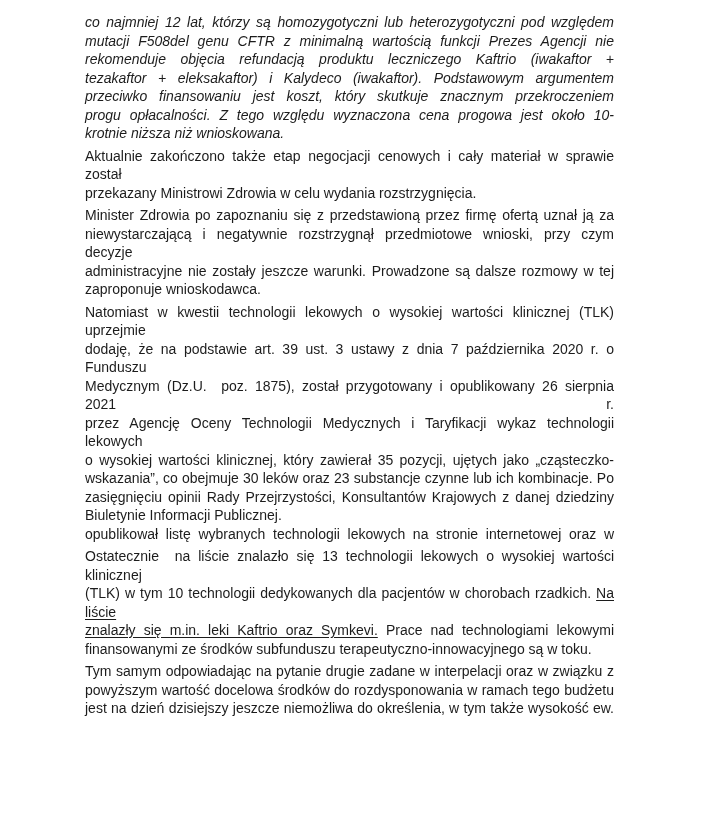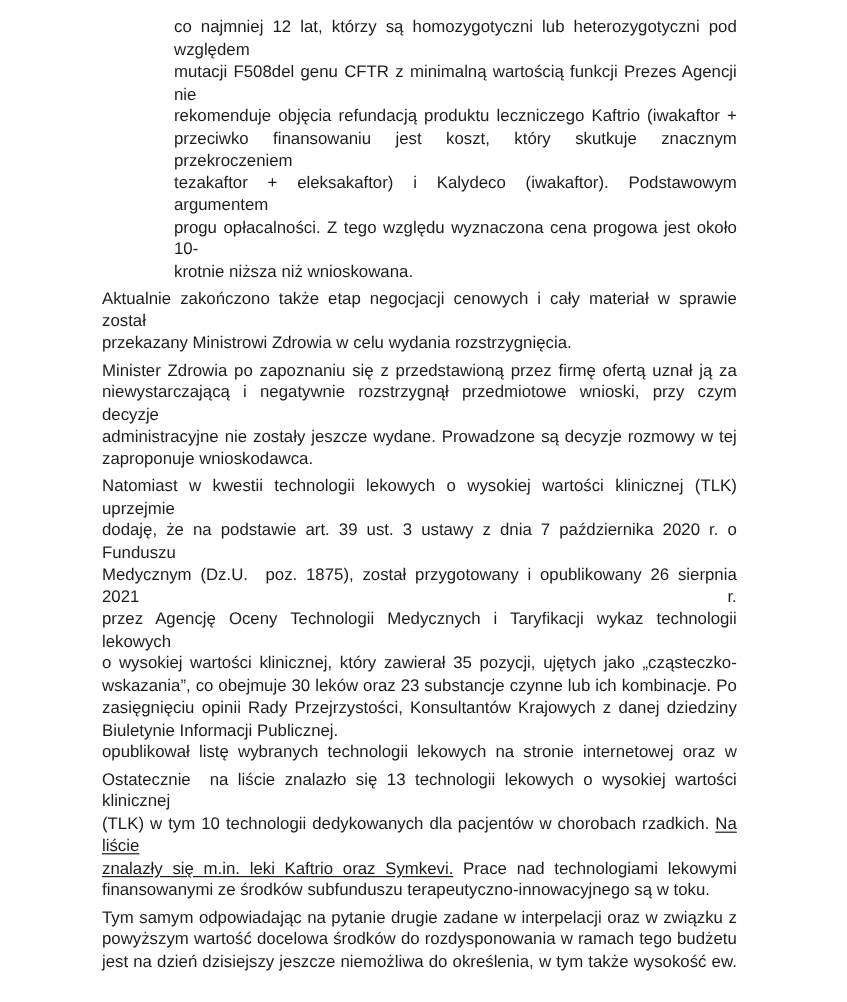"co najmniej 12 lat, którzy" .para.indent { font-style: none -> italic; margin-left: 60px -> none }
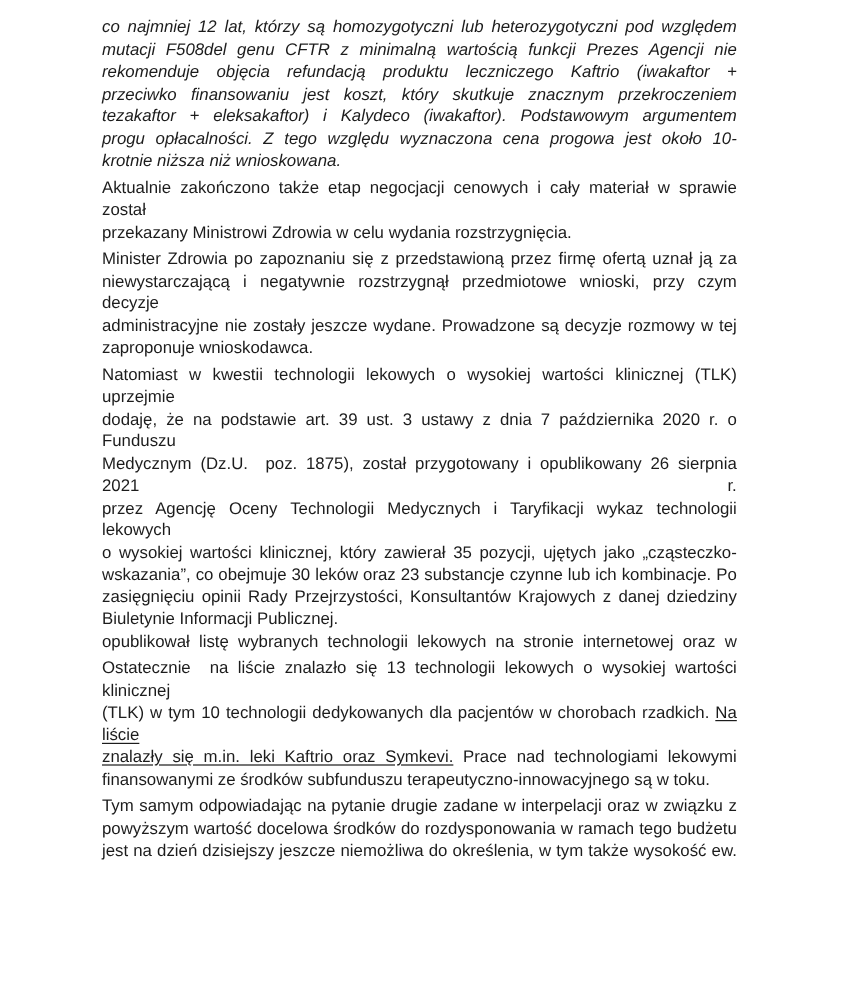"przeciwko finansowaniu jest koszt, który" div.line { order: before "tezakaftor + eleksakaftor) i Kalydeco" -> after "tezakaftor + eleksakaftor) i Kalydeco" }
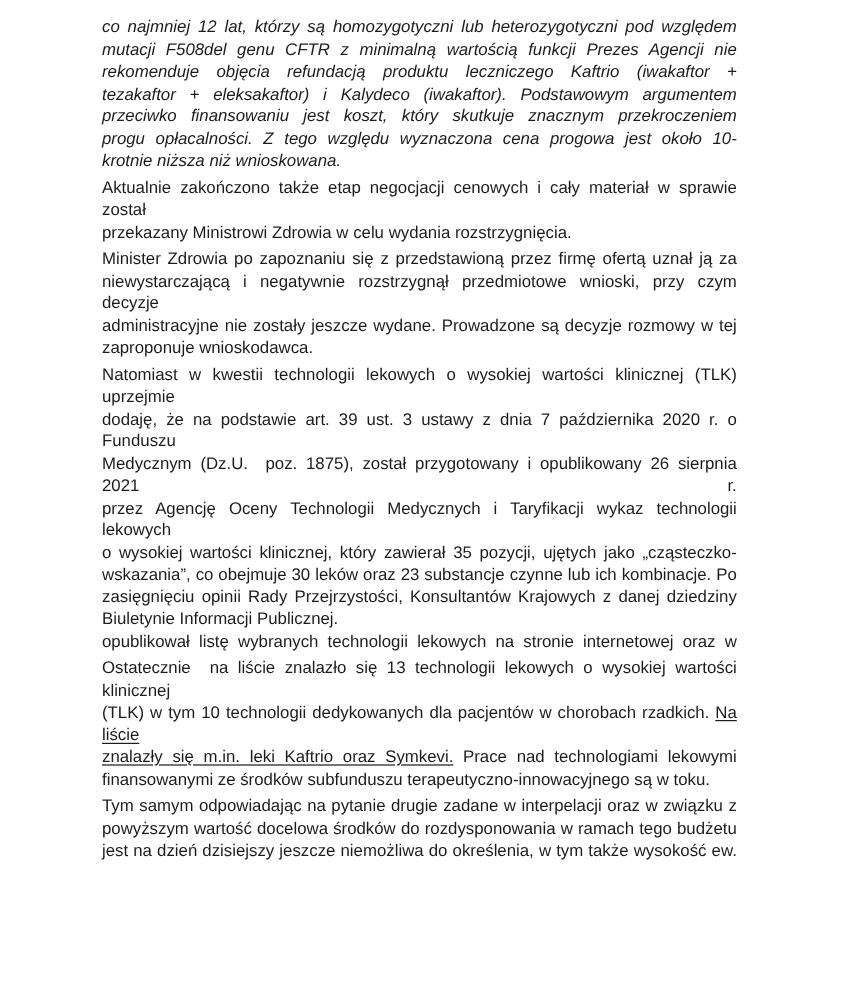"administracyjne nie zostały jeszcze" span { text: wydane. Prowadzone są decyzje -> warunki. Prowadzone są dalsze }
